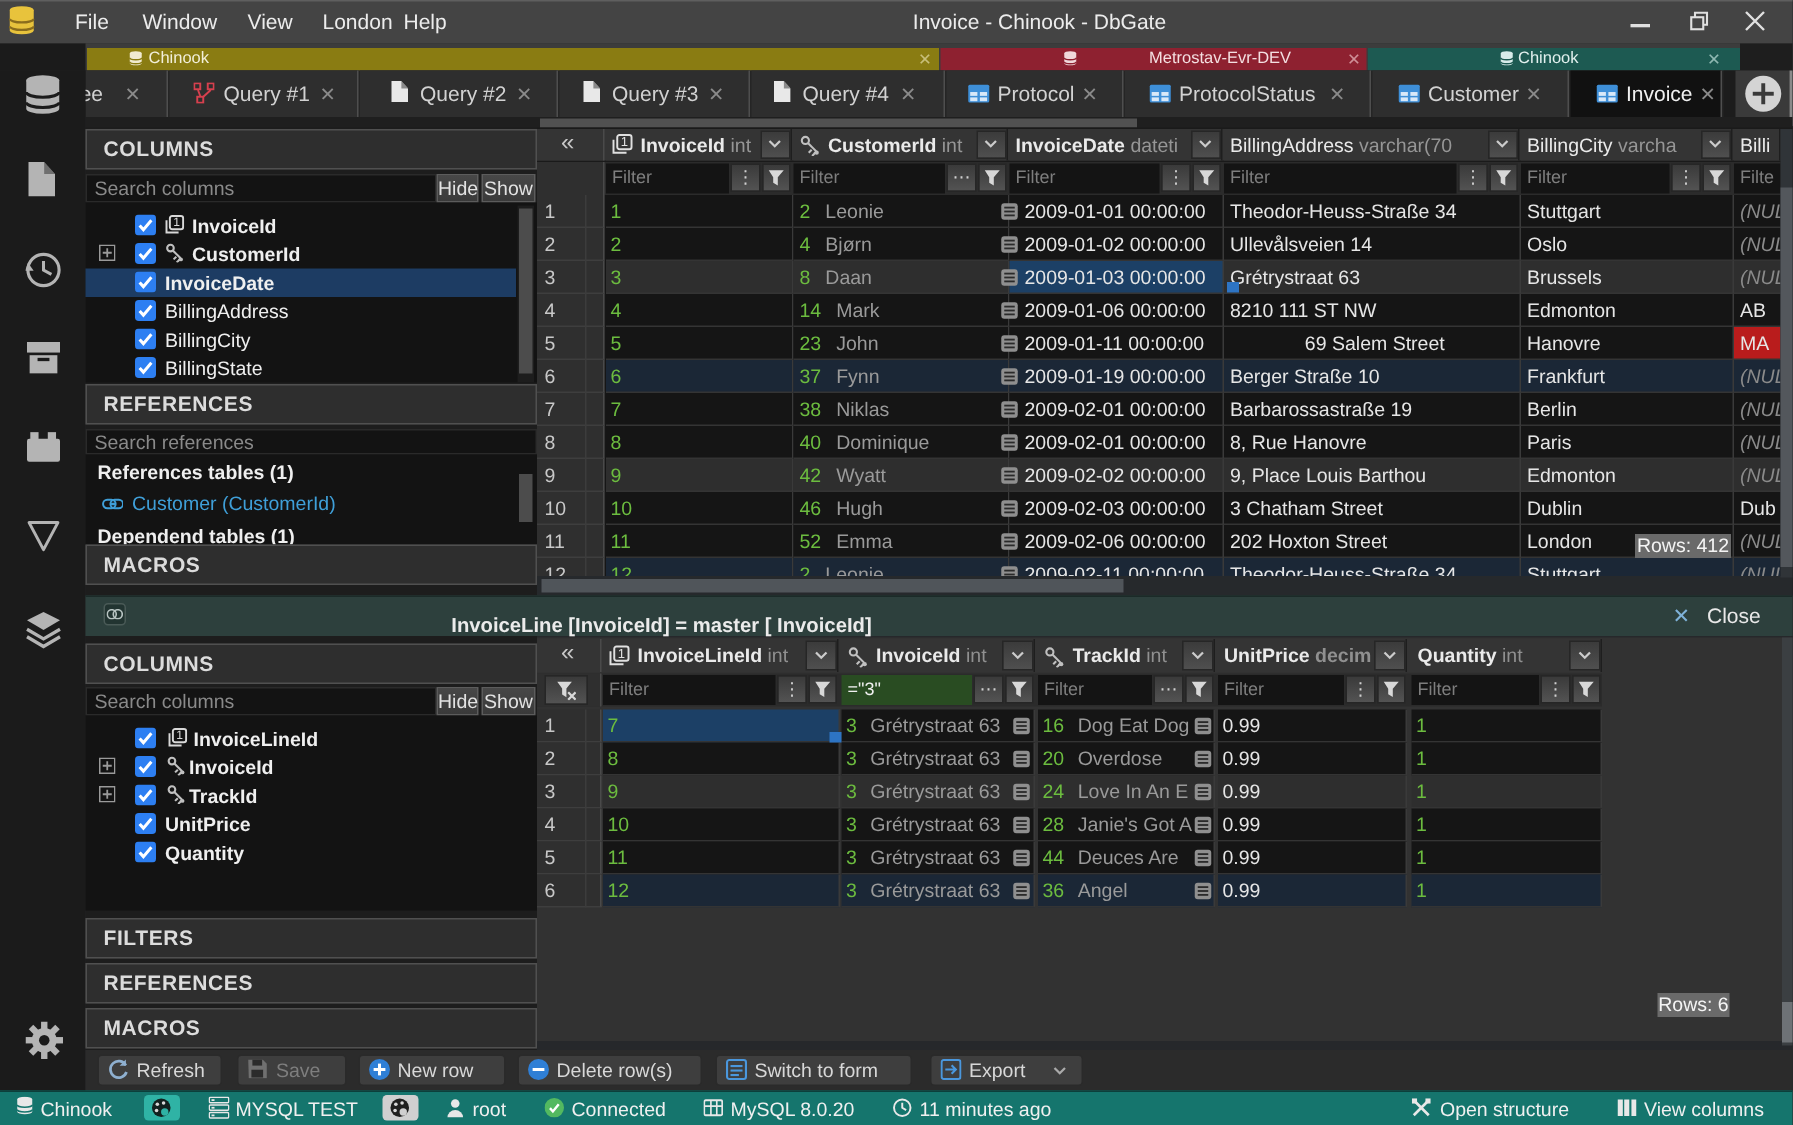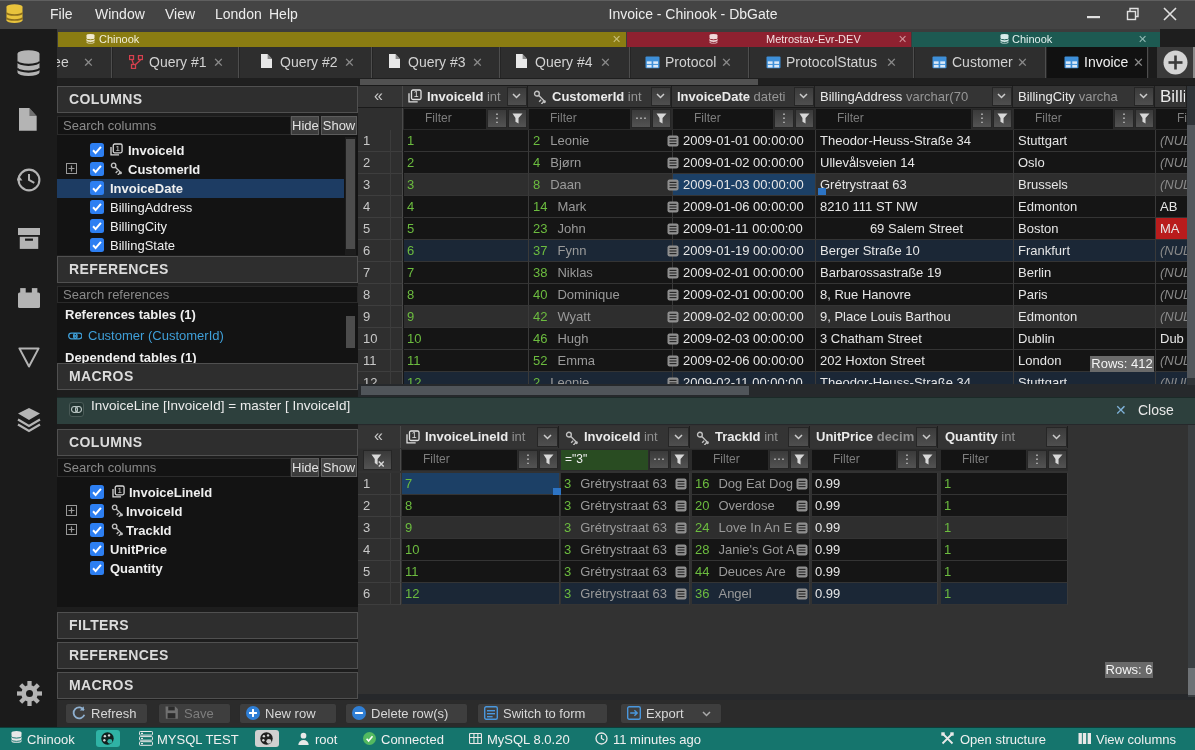"Billi" div { font-size: 17px -> 13px }
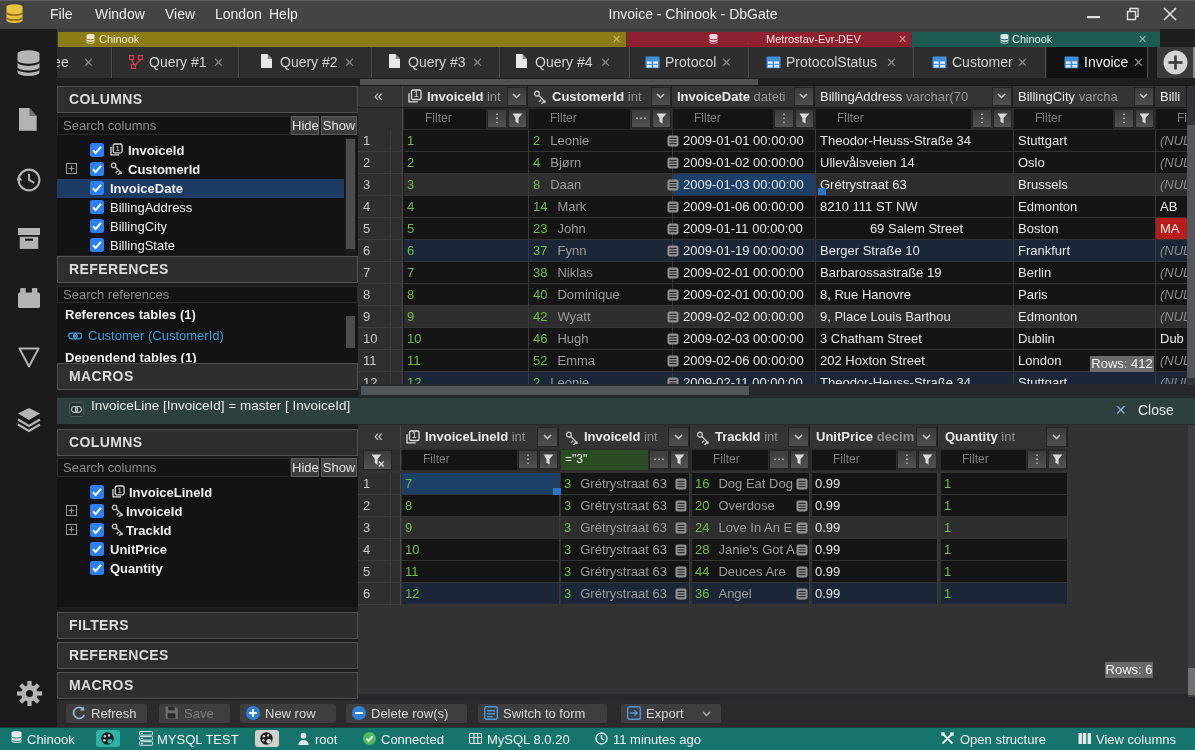"Filter" .finput { padding-left: 21px -> 4px }
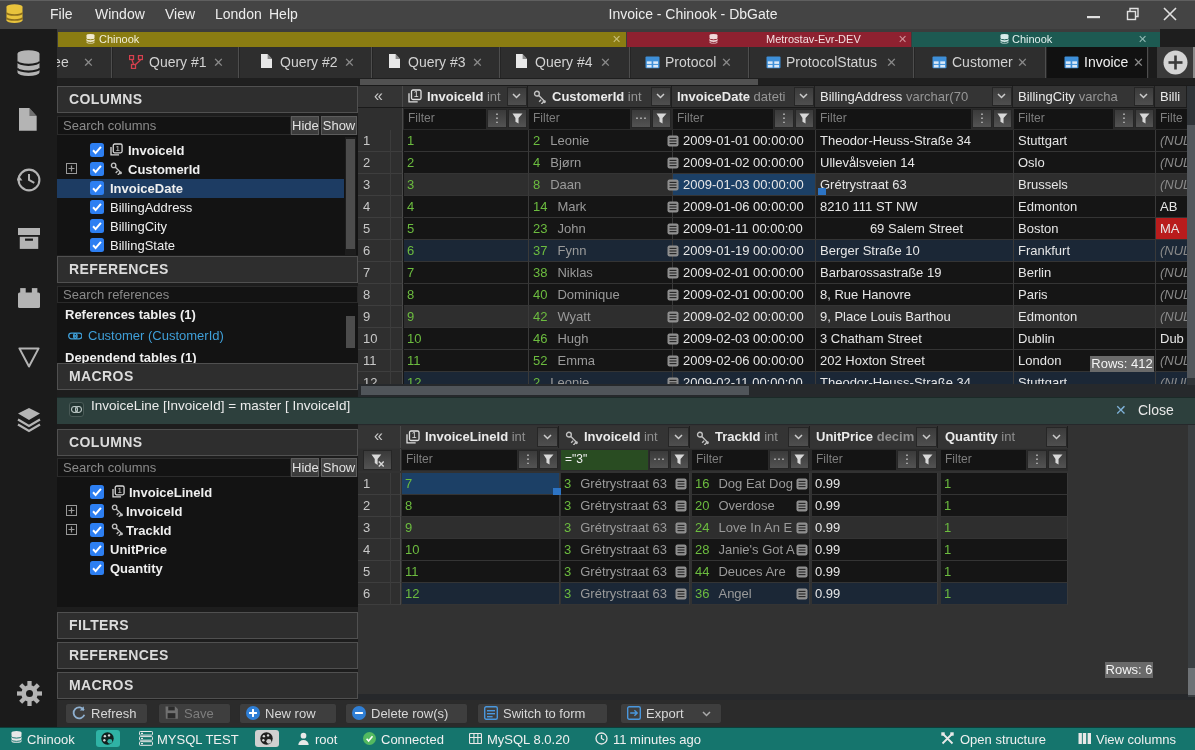"Boston" div.cell { text: Boston -> Hanovre }
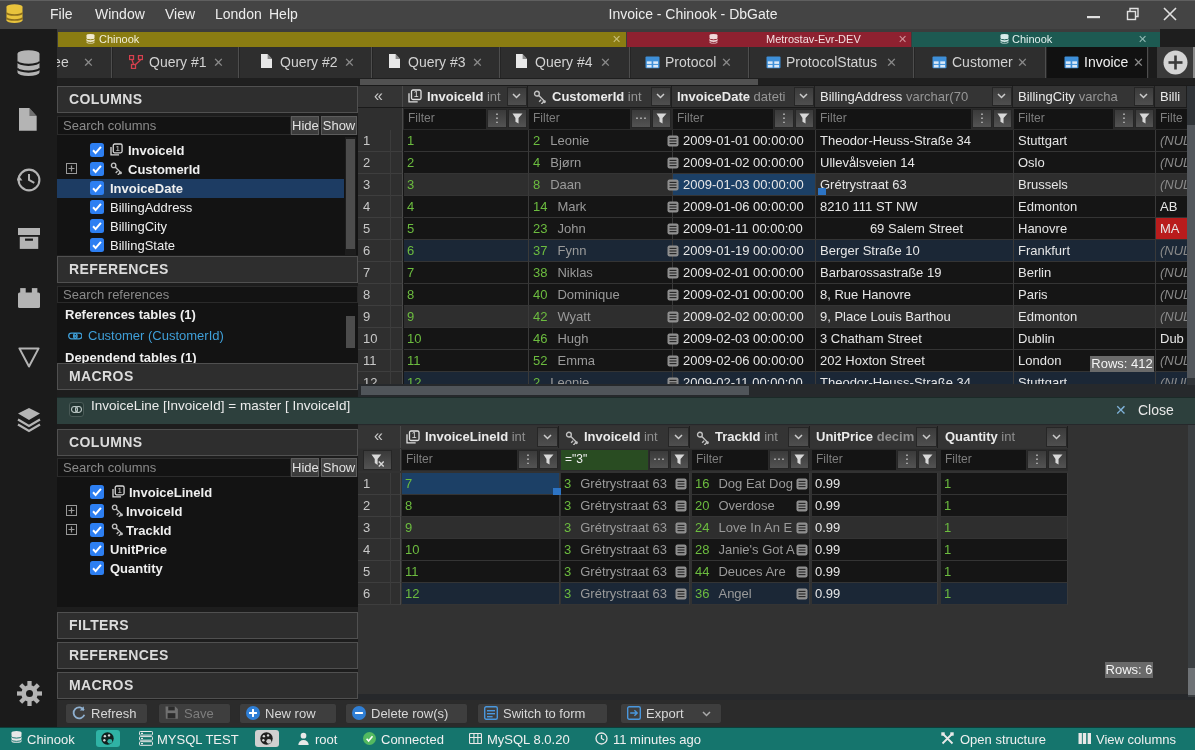"InvoiceLine [InvoiceId] = master [" div { font-weight: normal -> bold; text-align: none -> center; top: 398px -> 409px }
